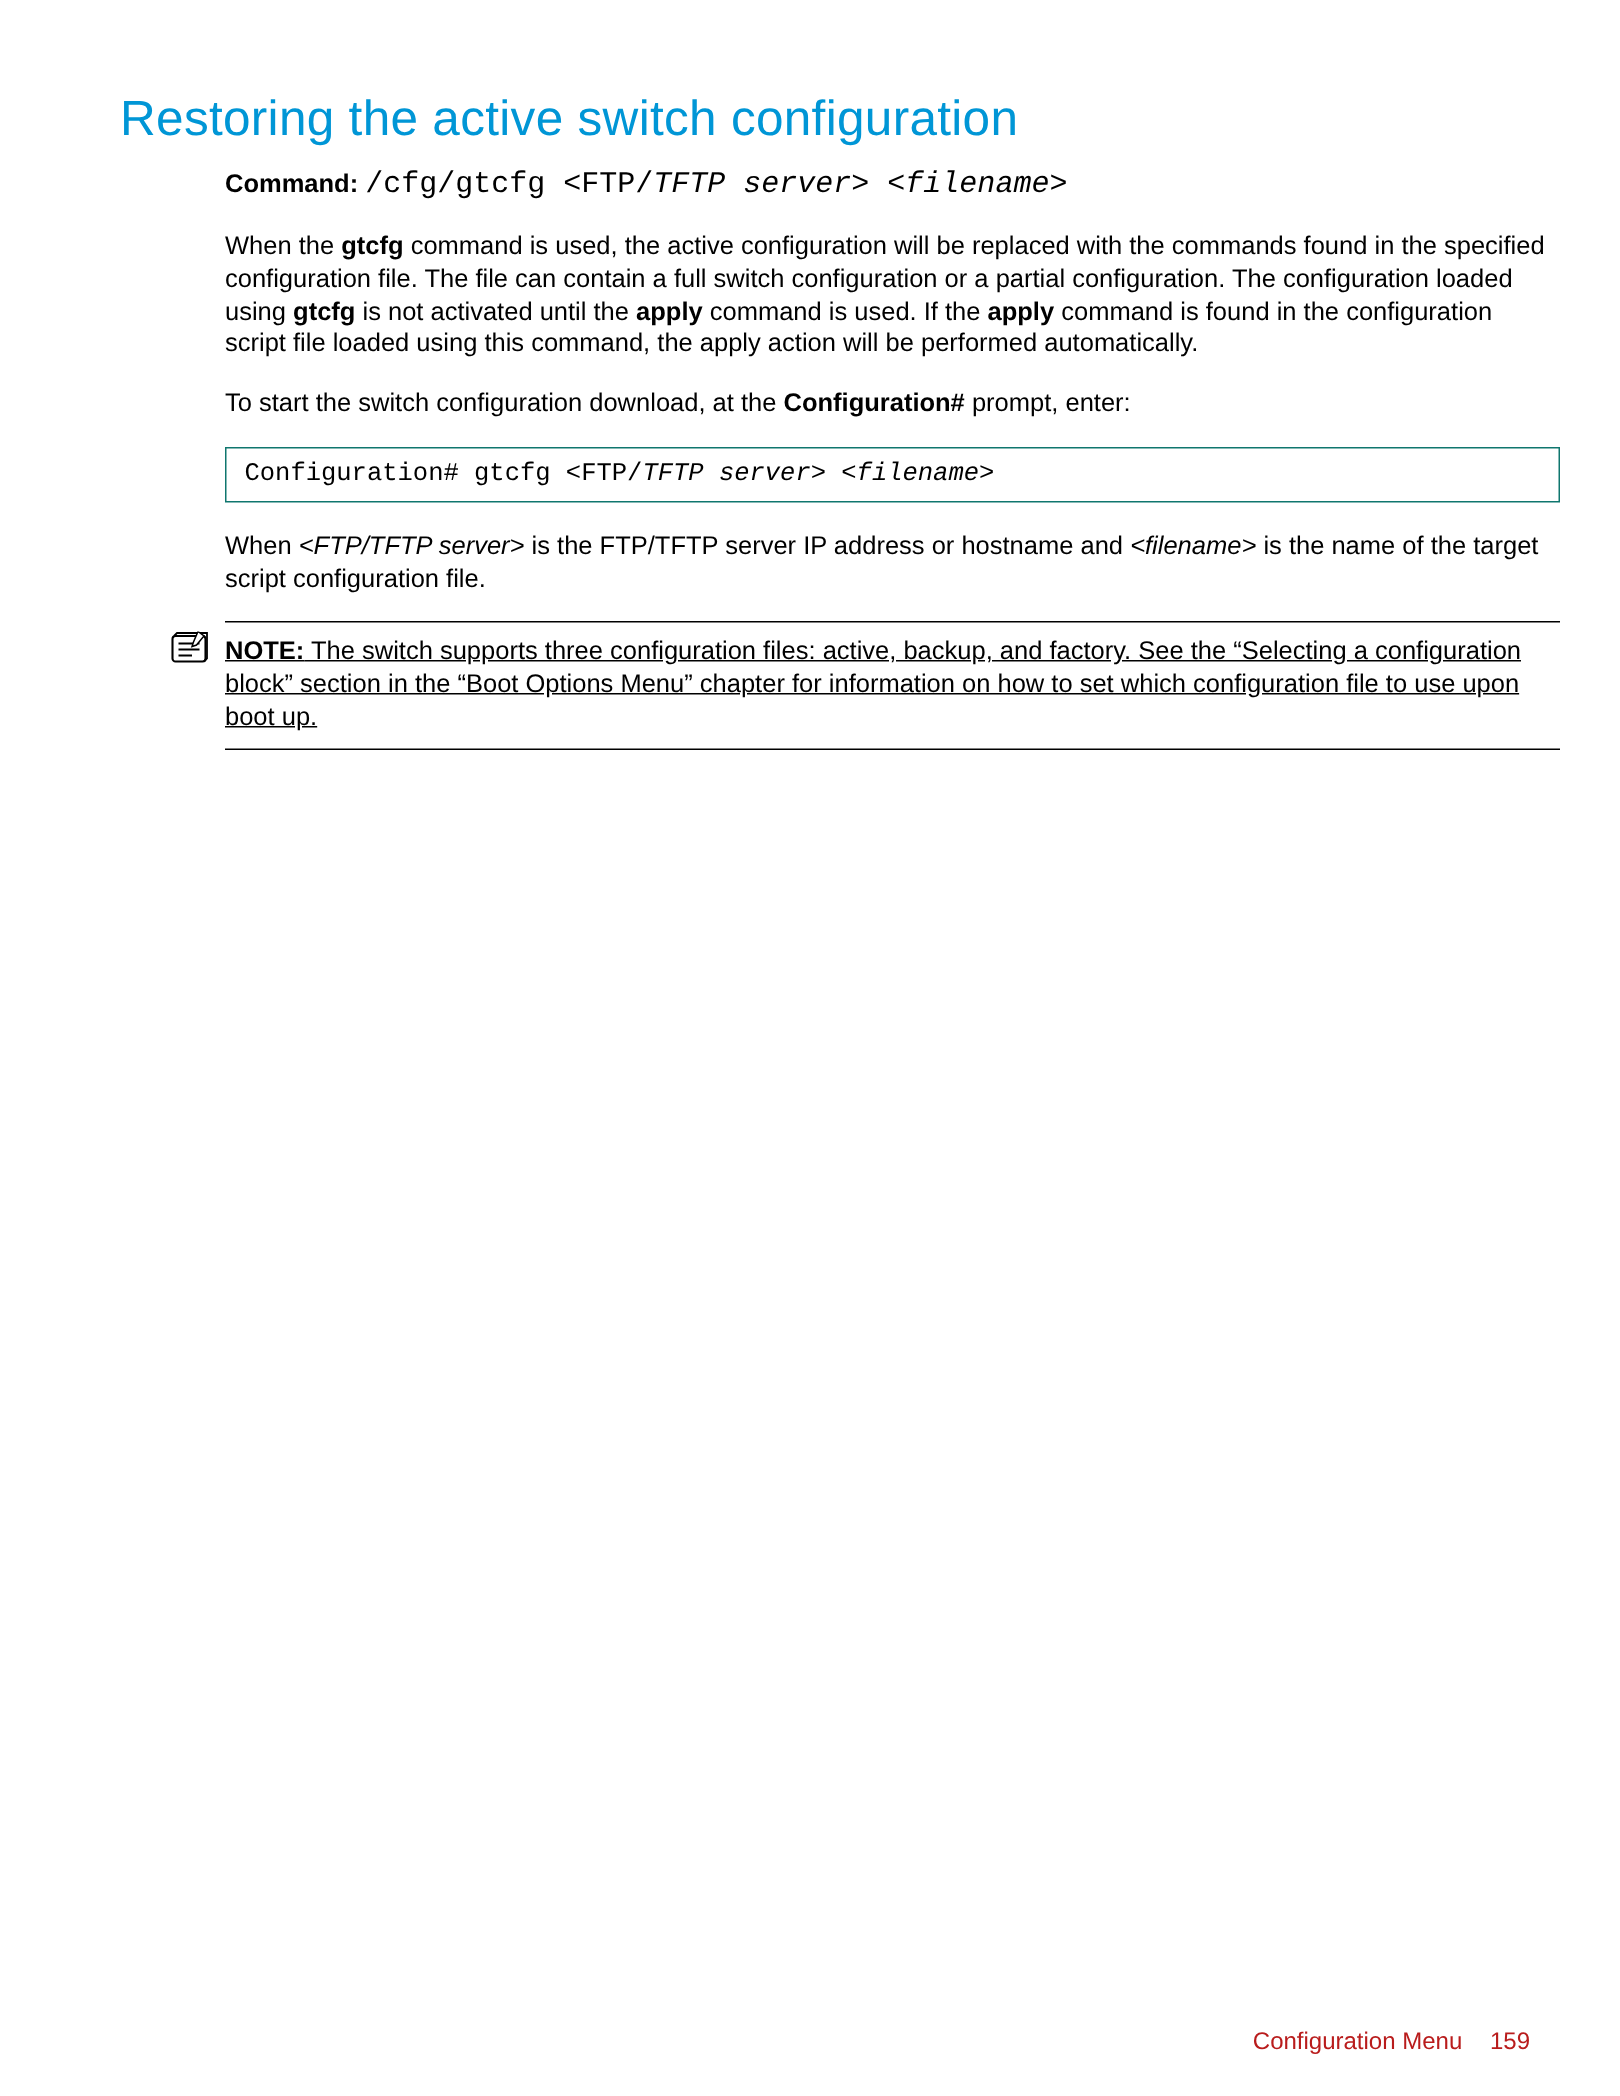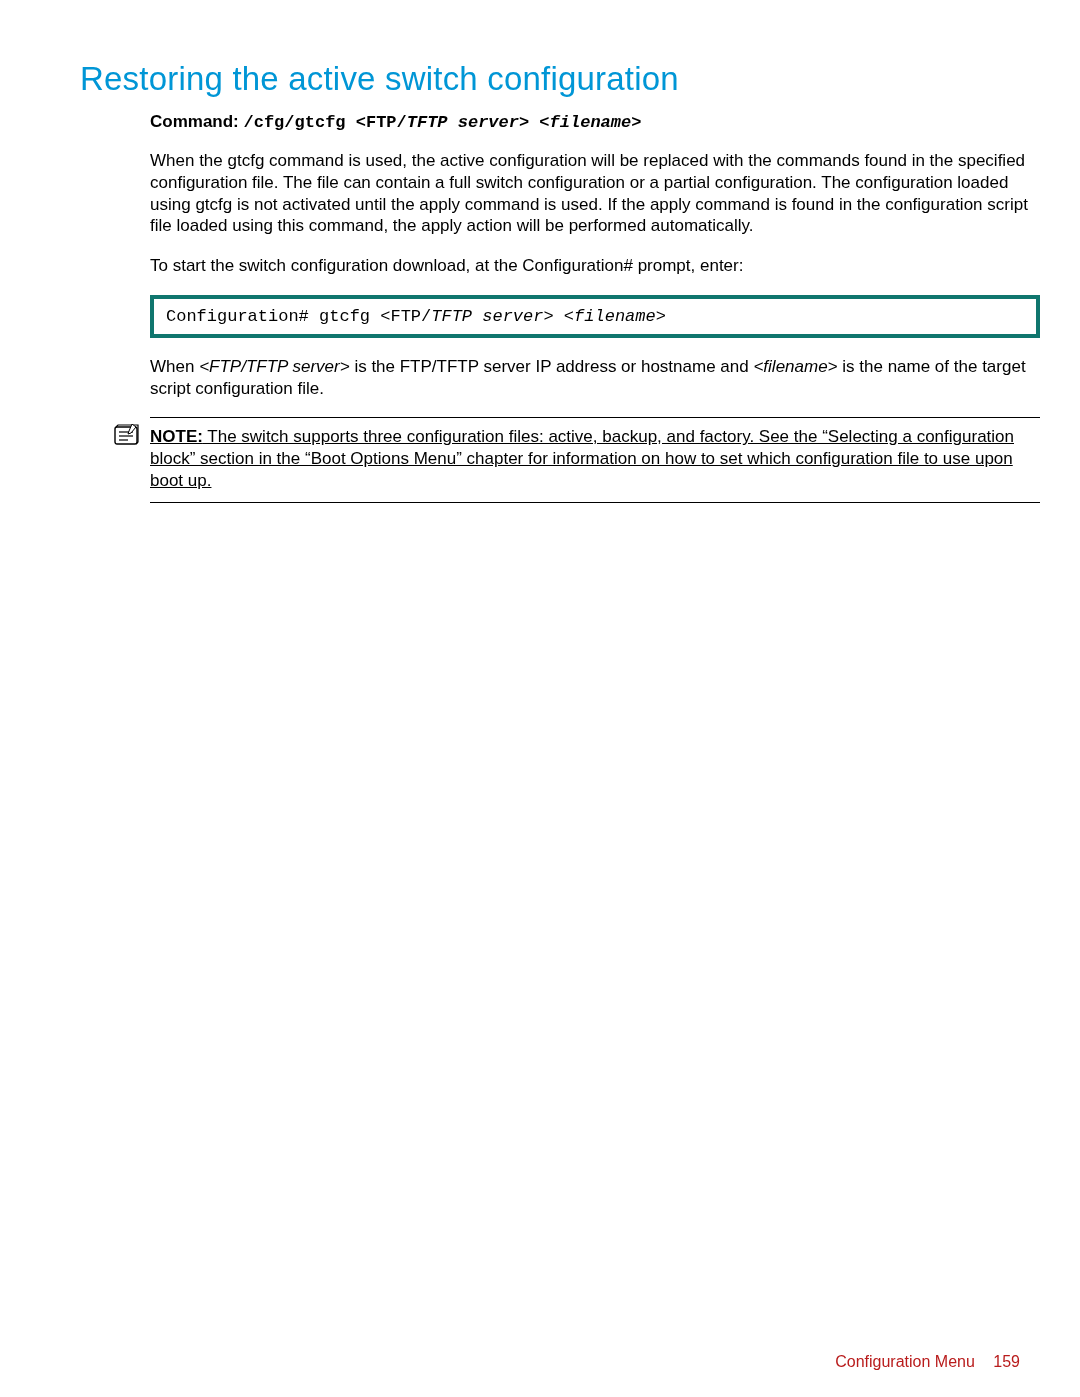"/cfg/gtcfg <FTP/TFTP server> <filename>" .command-line code { font-size: 17px -> 20px; font-weight: bold -> none }
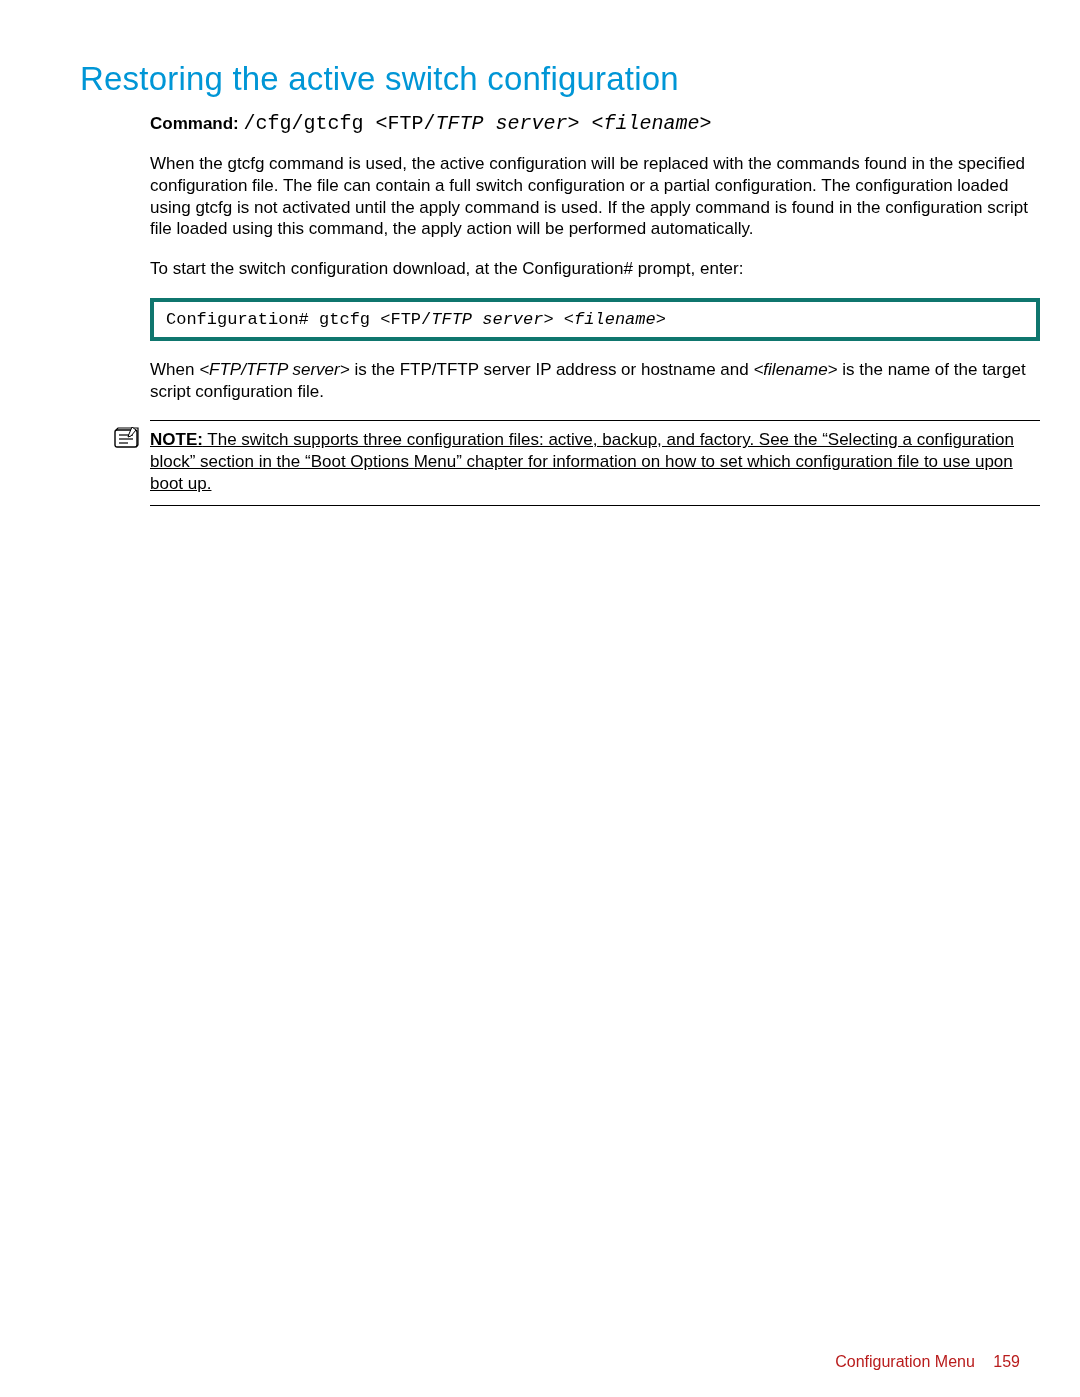"gtcfg" .para .bold { font-weight: normal -> bold }
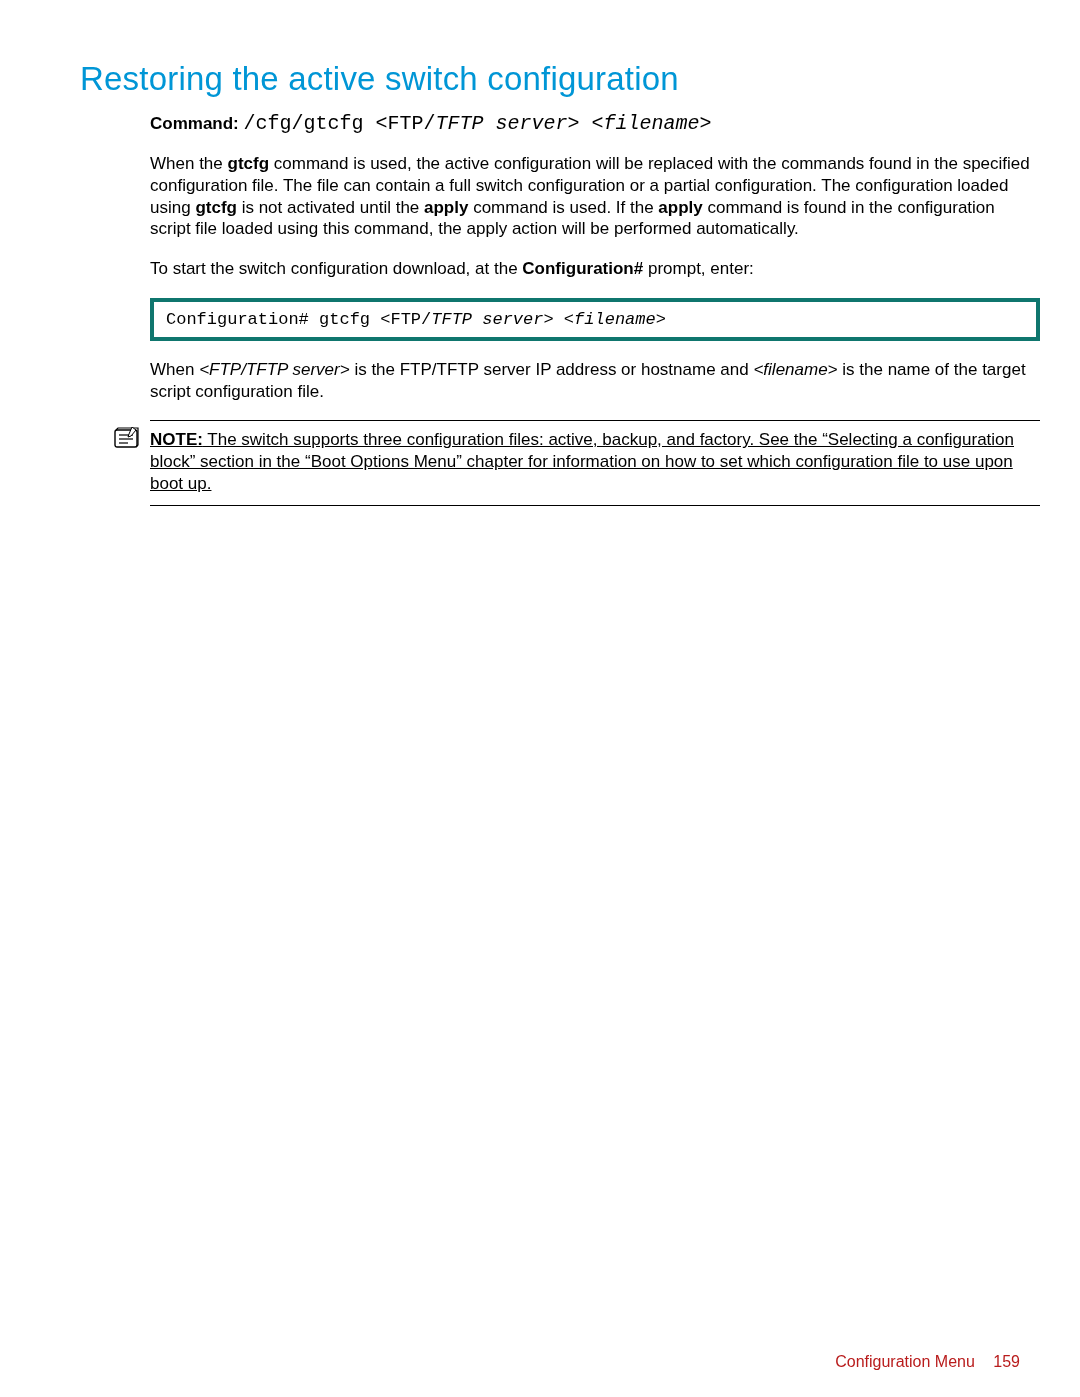"Configuration# gtcfg <FTP/TFTP server>" .code-box { border: 4px solid #0f766e -> 1px solid #0f766e }
